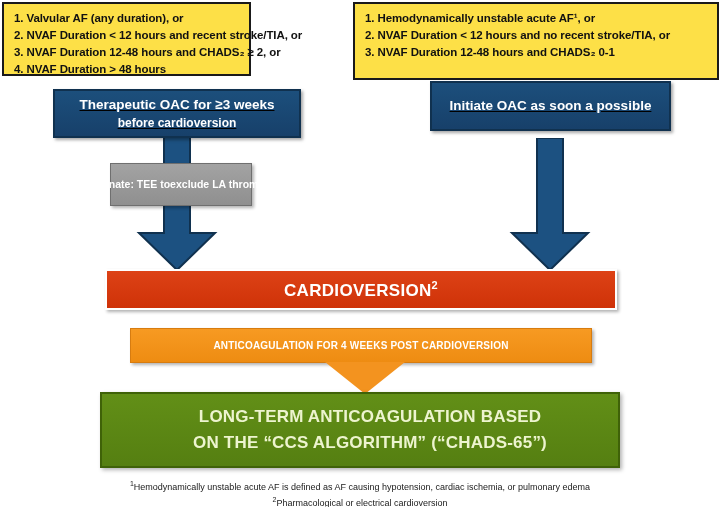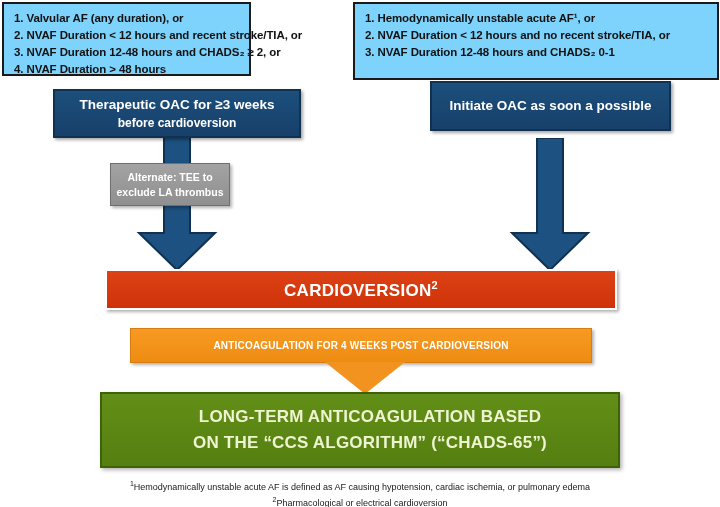"1. Valvular AF (any duration)," .criteria-box { background: #7dd3fc -> #fde047 }
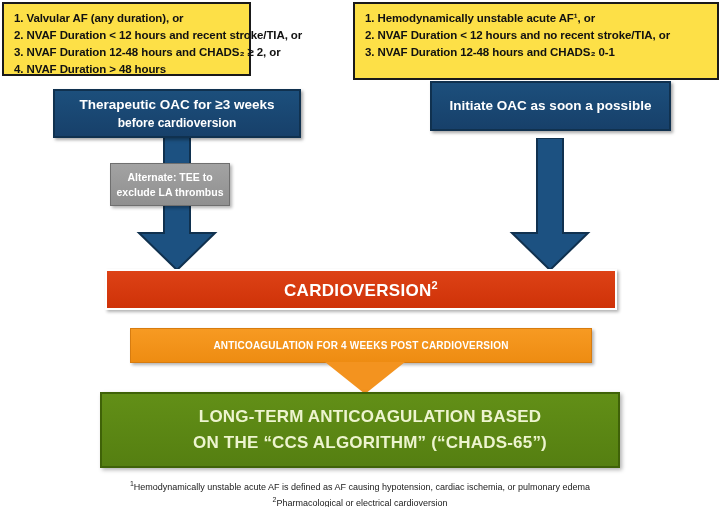"Therapeutic OAC for ≥3 weeks" .blue-box { text-decoration: none -> underline }
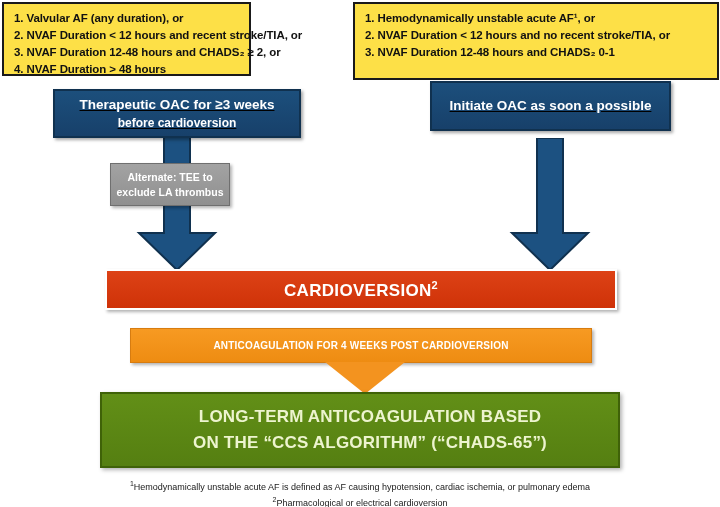"Alternate: TEE to" #gray-box { flex-direction: column -> row; width: 120px -> 142px }
